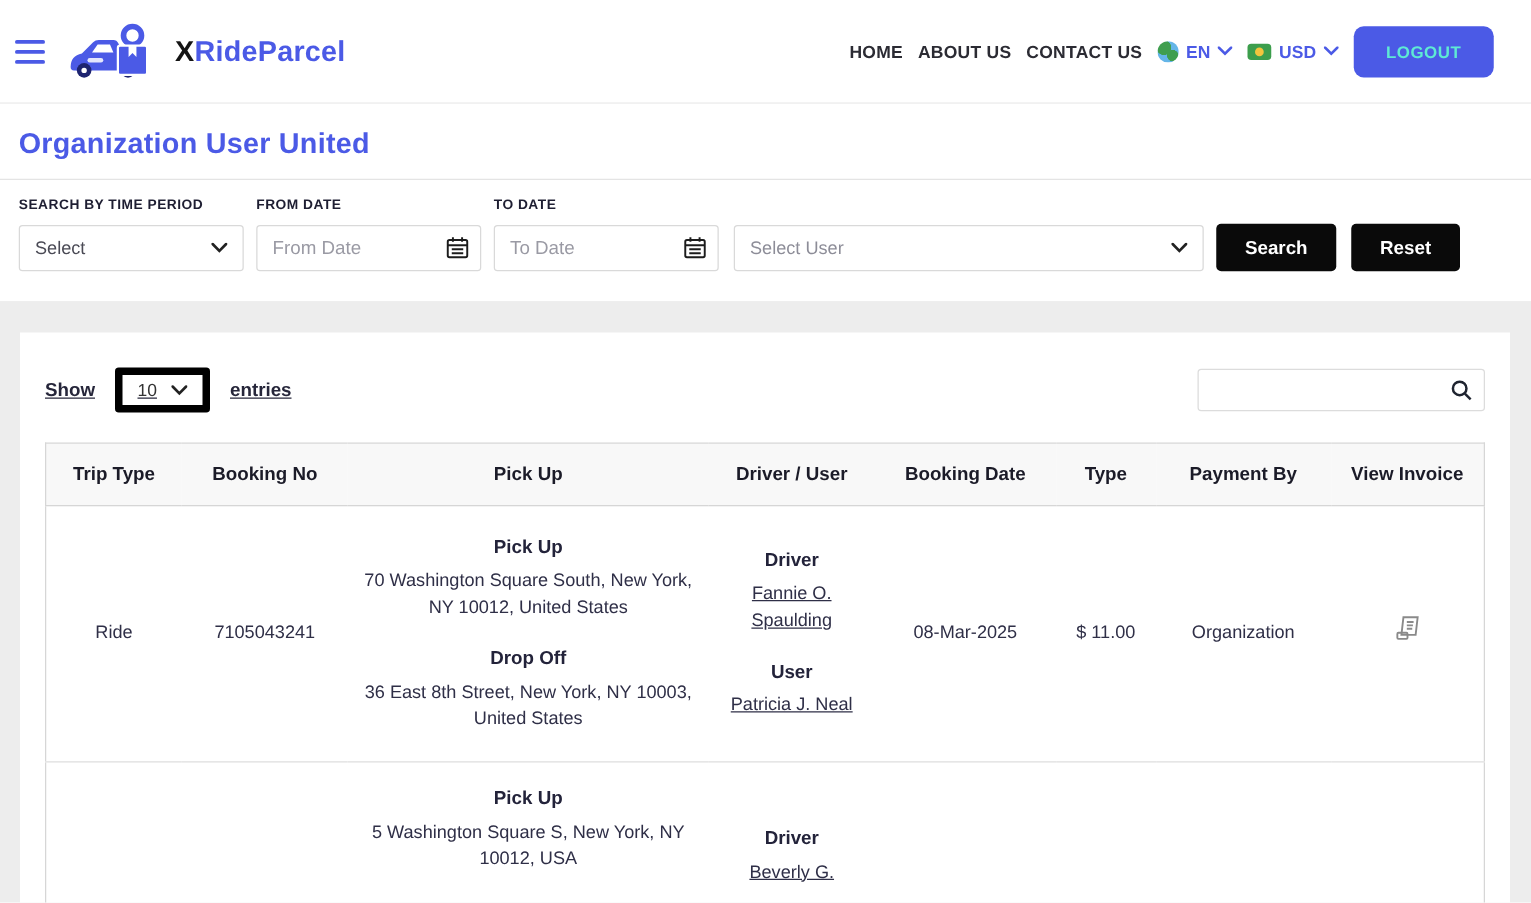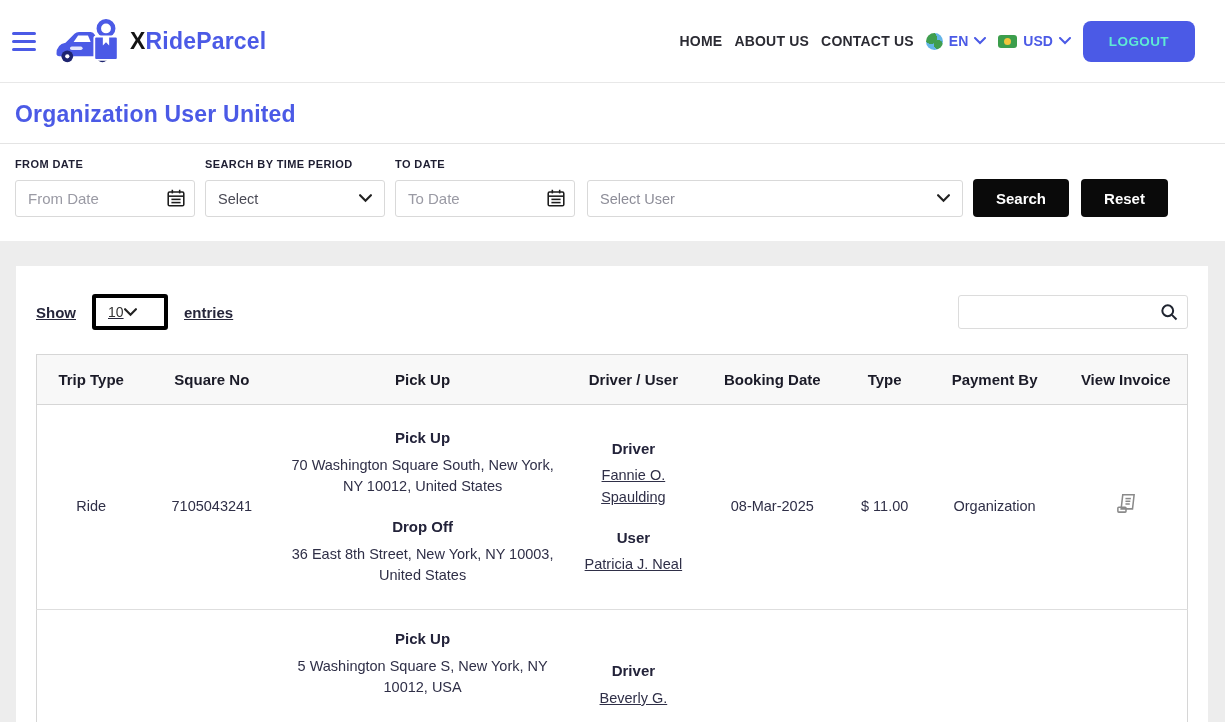"XRideParcel" .brand { gap: 6px -> 16px }
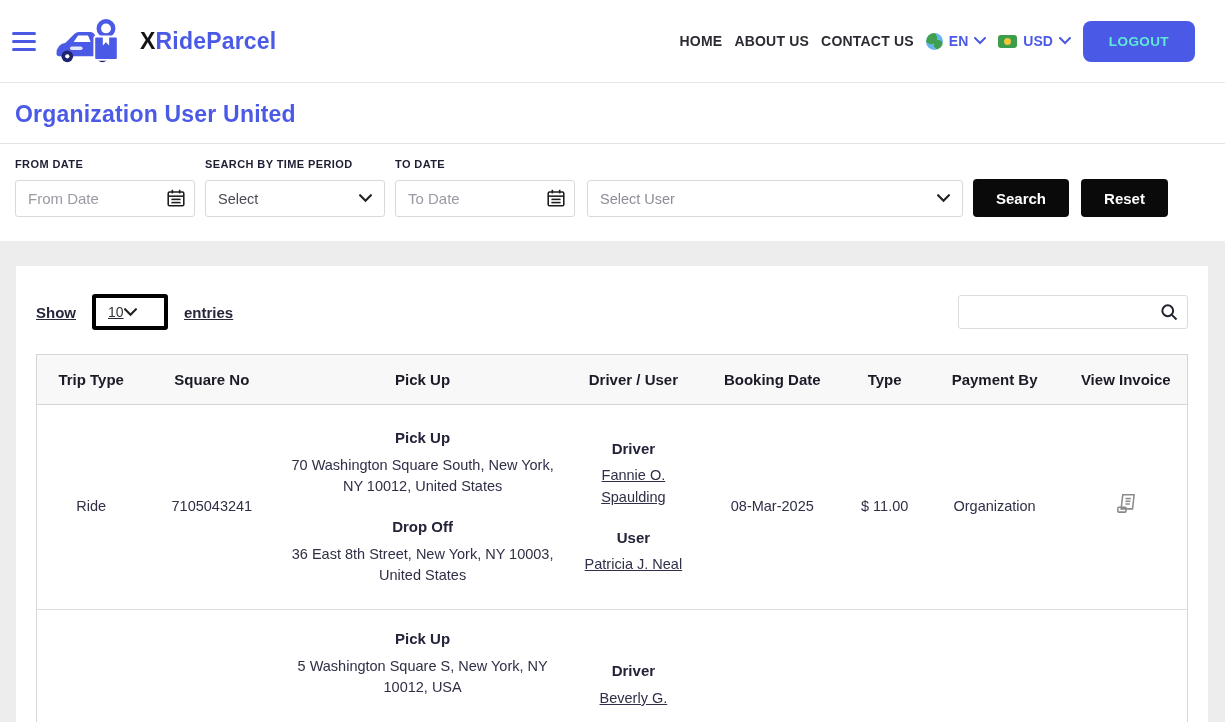"FROM DATE" div.fgroup { order: before "SEARCH BY TIME PERIOD" -> after "SEARCH BY TIME PERIOD" }
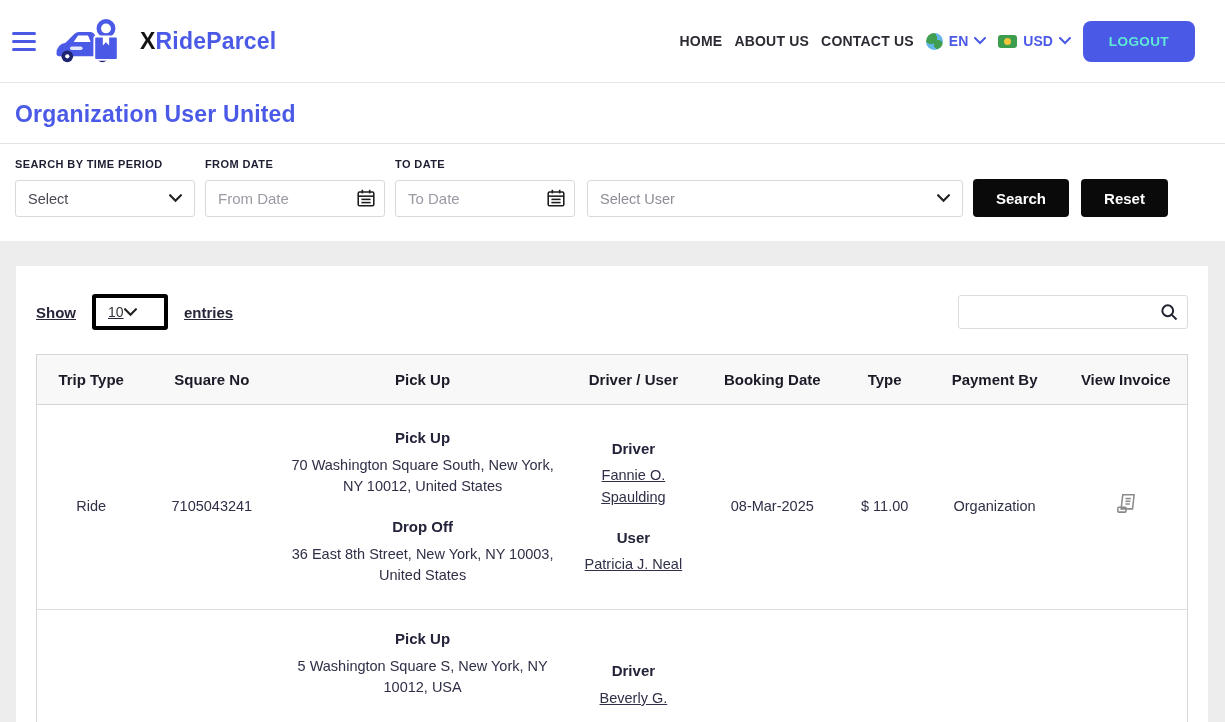"10" .pagesize { border: 4px solid #000000 -> 6px solid #000000; justify-content: none -> space-between }
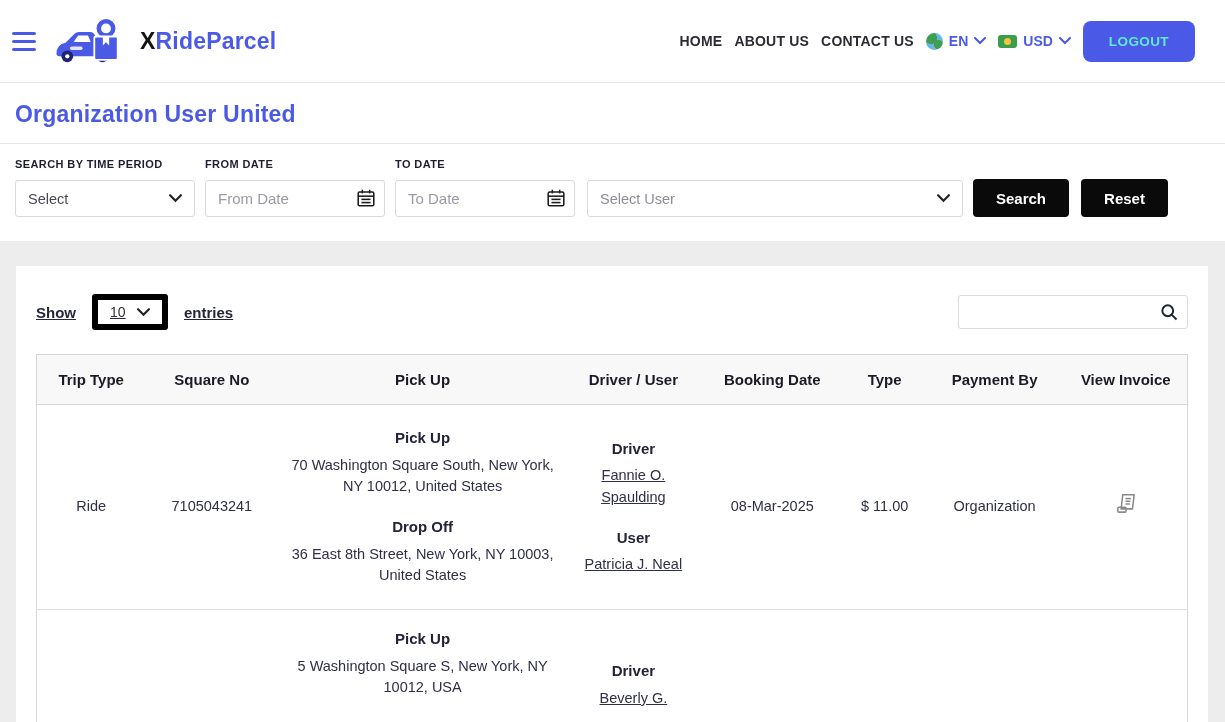"Square No" th { text: Square -> Booking }
